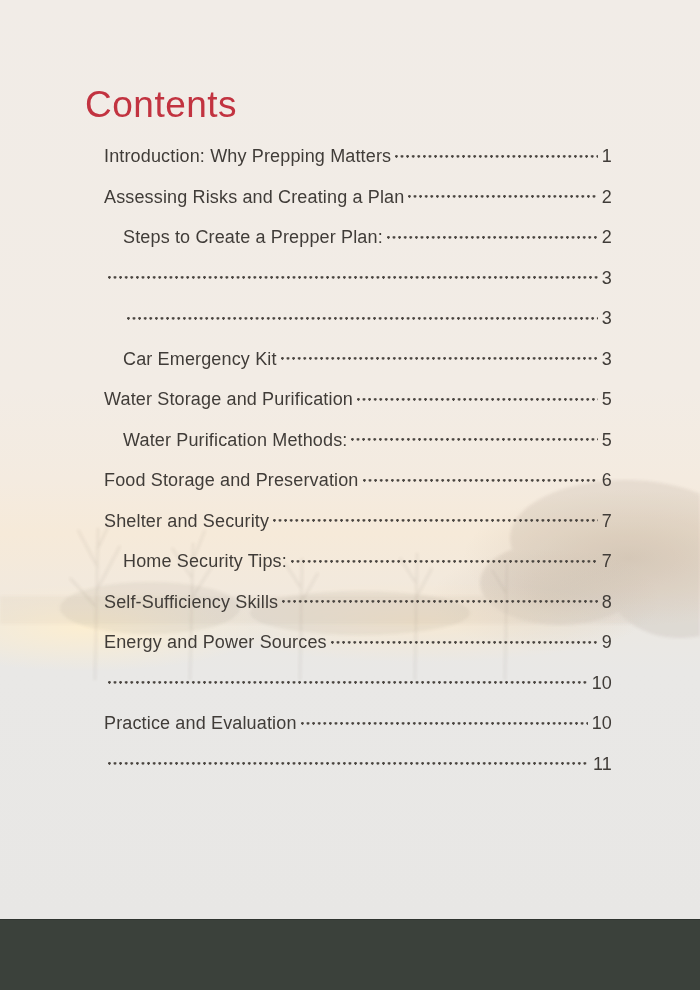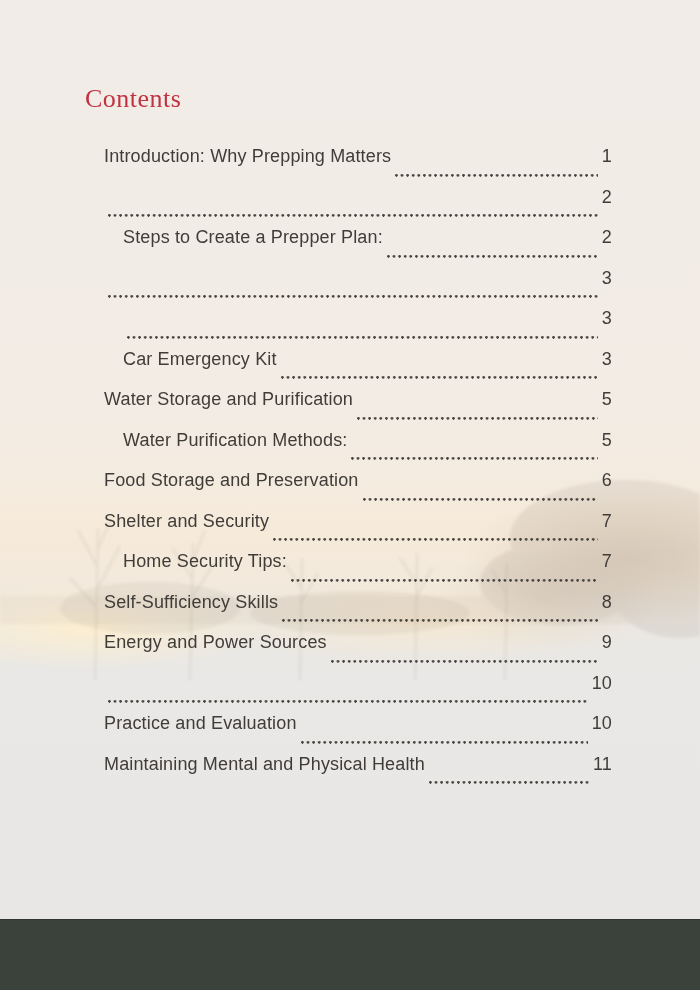"Contents" h1.contents-title { font-family: Liberation Serif, serif -> none; font-size: 26px -> 37px }
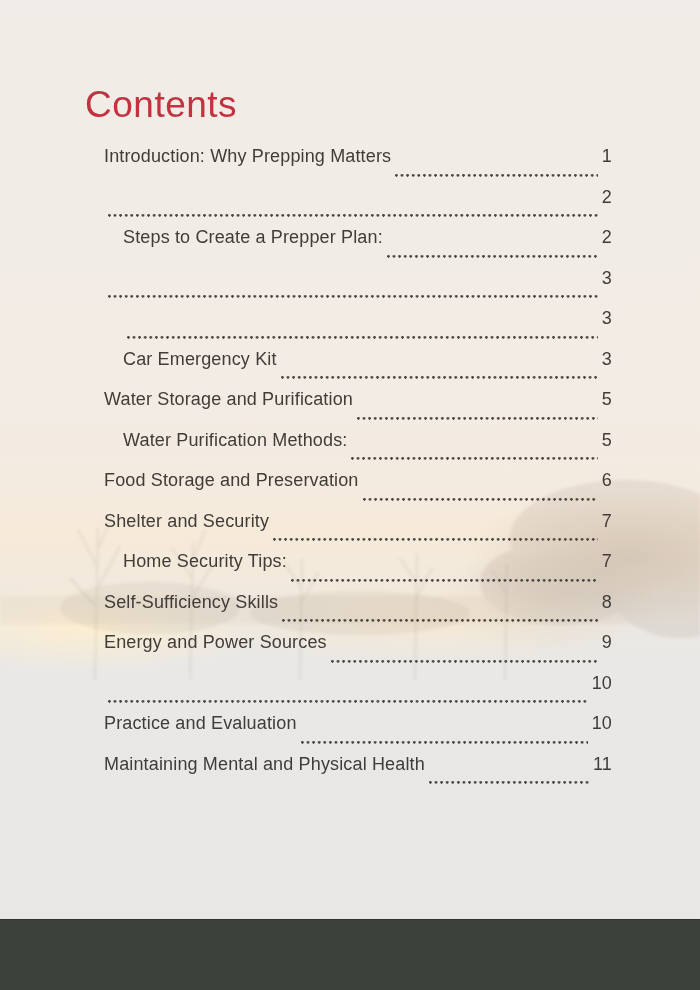"Introduction: Why Prepping Matters" .toc-row { align-items: flex-end -> center }
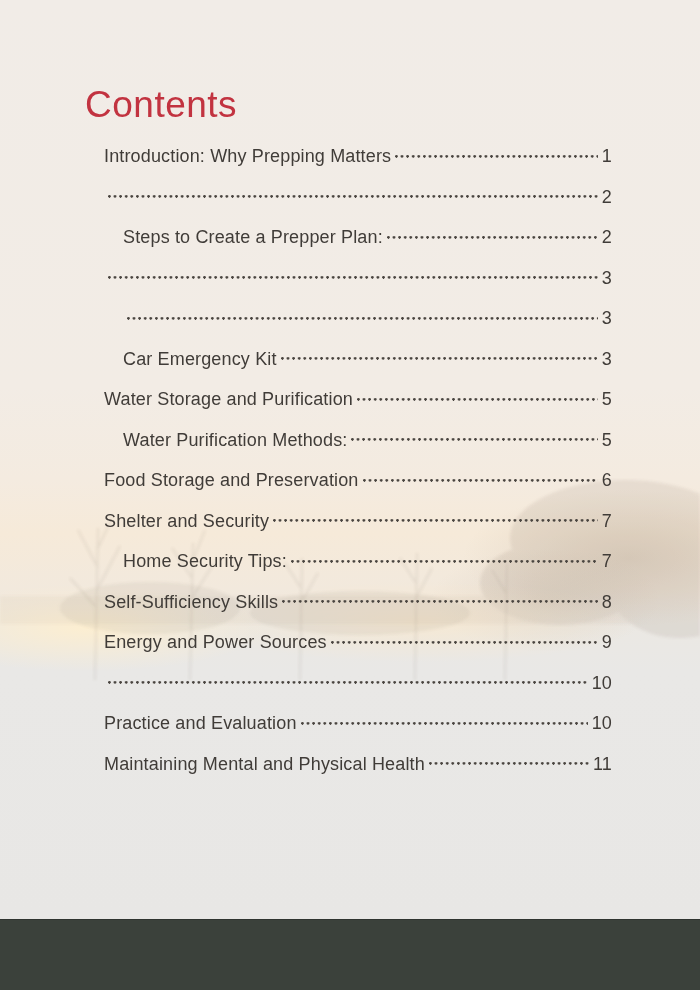"Assessing Risks and Creating a" span.toc-label { html: none -> <span>Assessing Risks and Creating a Plan</span> }
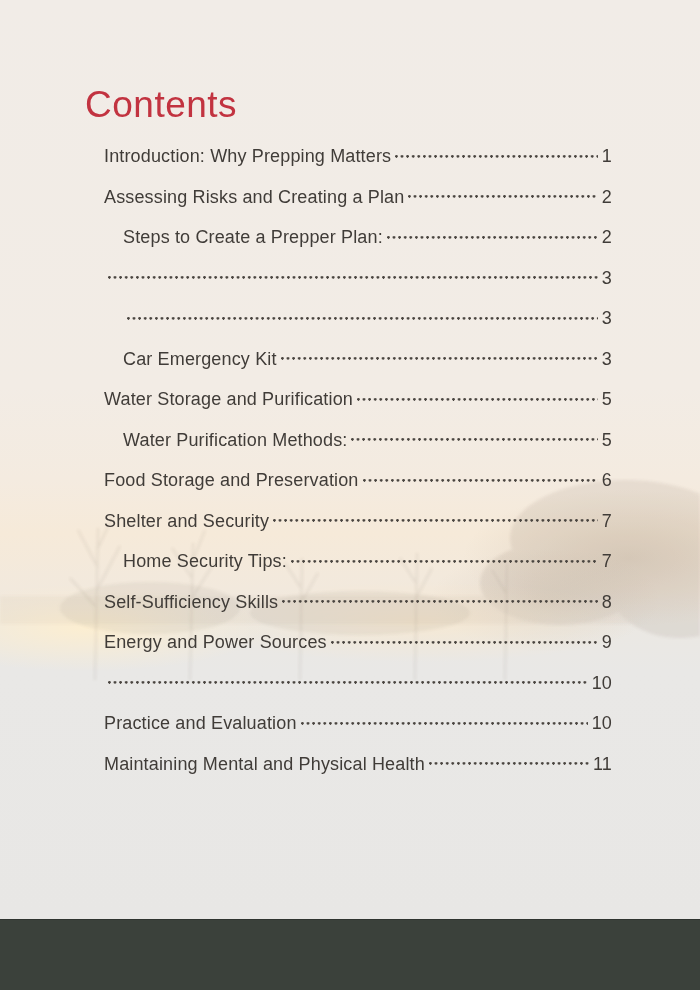"Maintaining Mental and Physical Health" span.toc-label { html: <span>Maintaining Mental and Physical Health</span> -> none }
